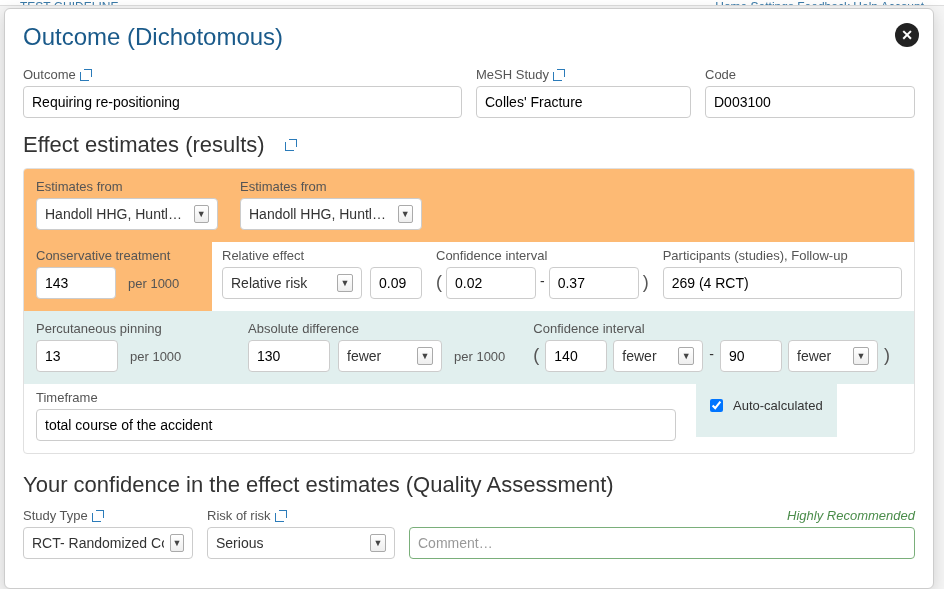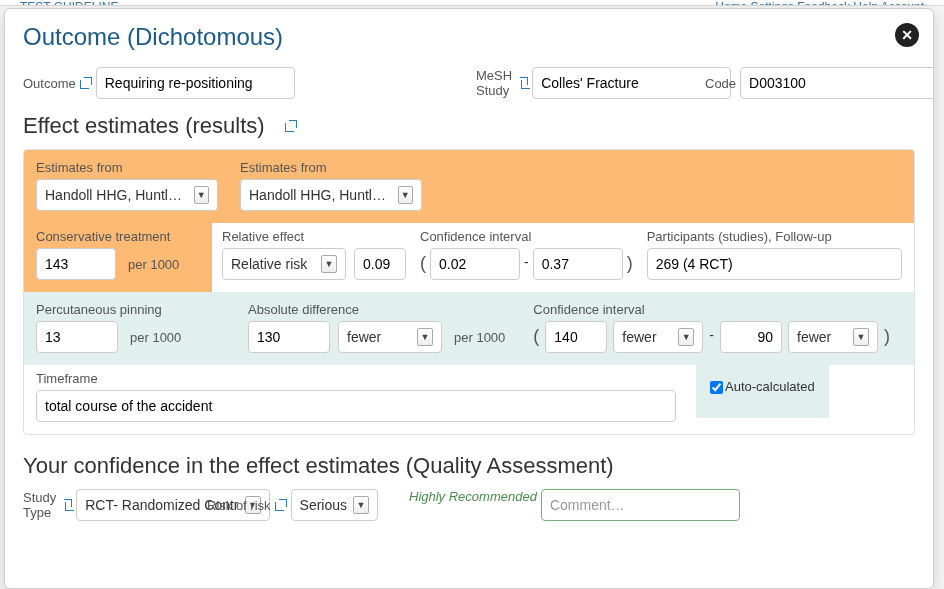"Outcome" .field { flex-direction: row -> column }
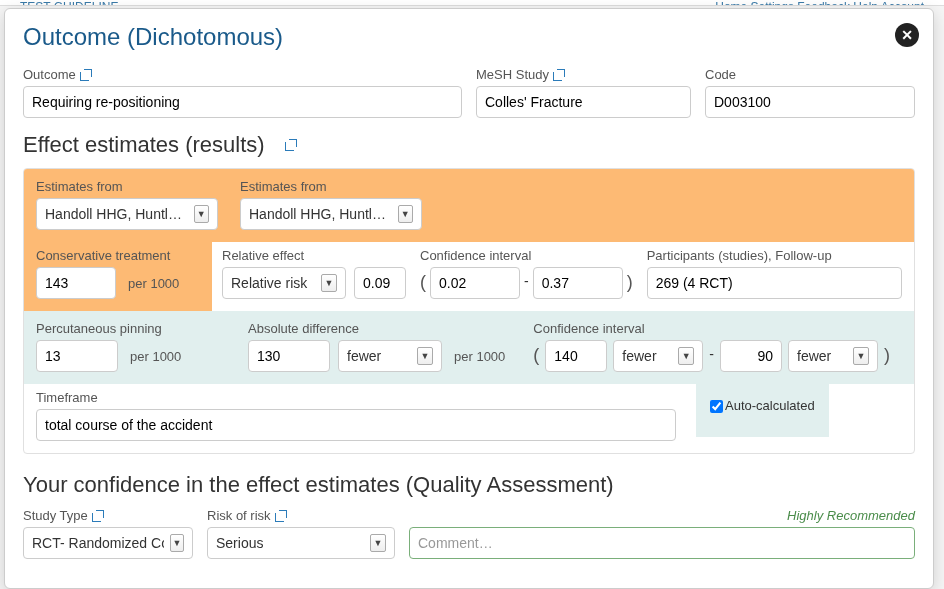"Relative risk" div.select-box { width: 124px -> 140px }
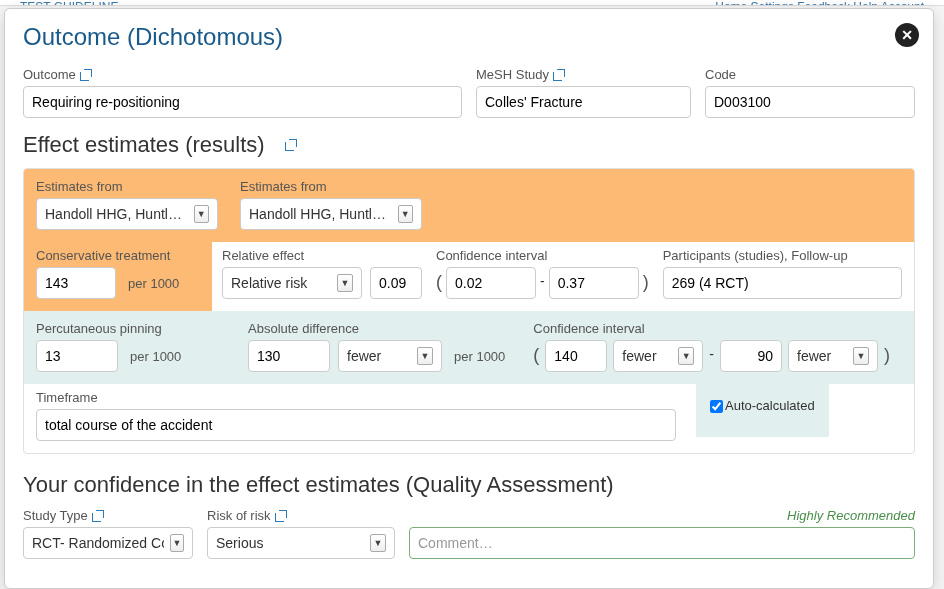"90" input { text-align: right -> none }
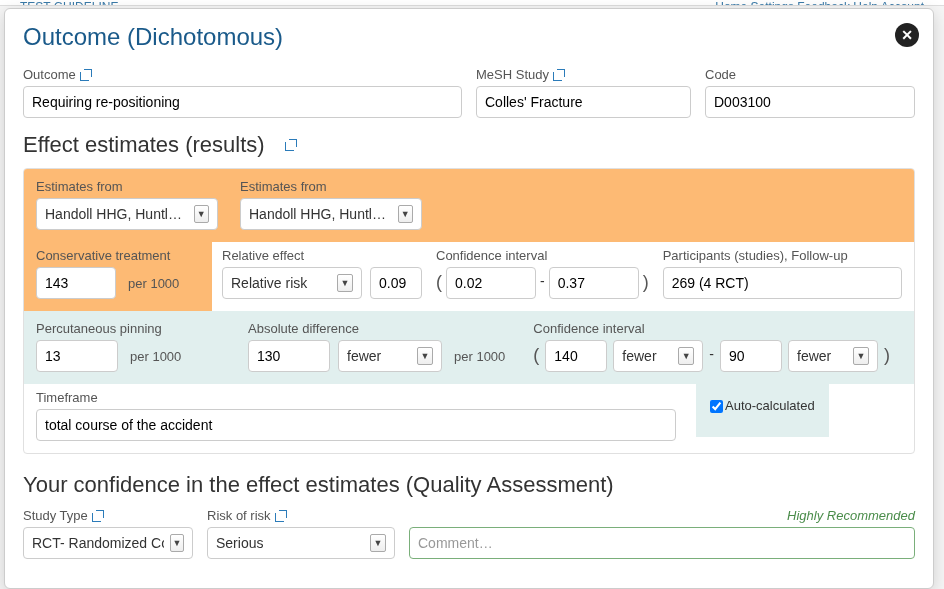"Auto-calculated" .auto-calc { align-items: flex-end -> center; gap: 2px -> 10px }
